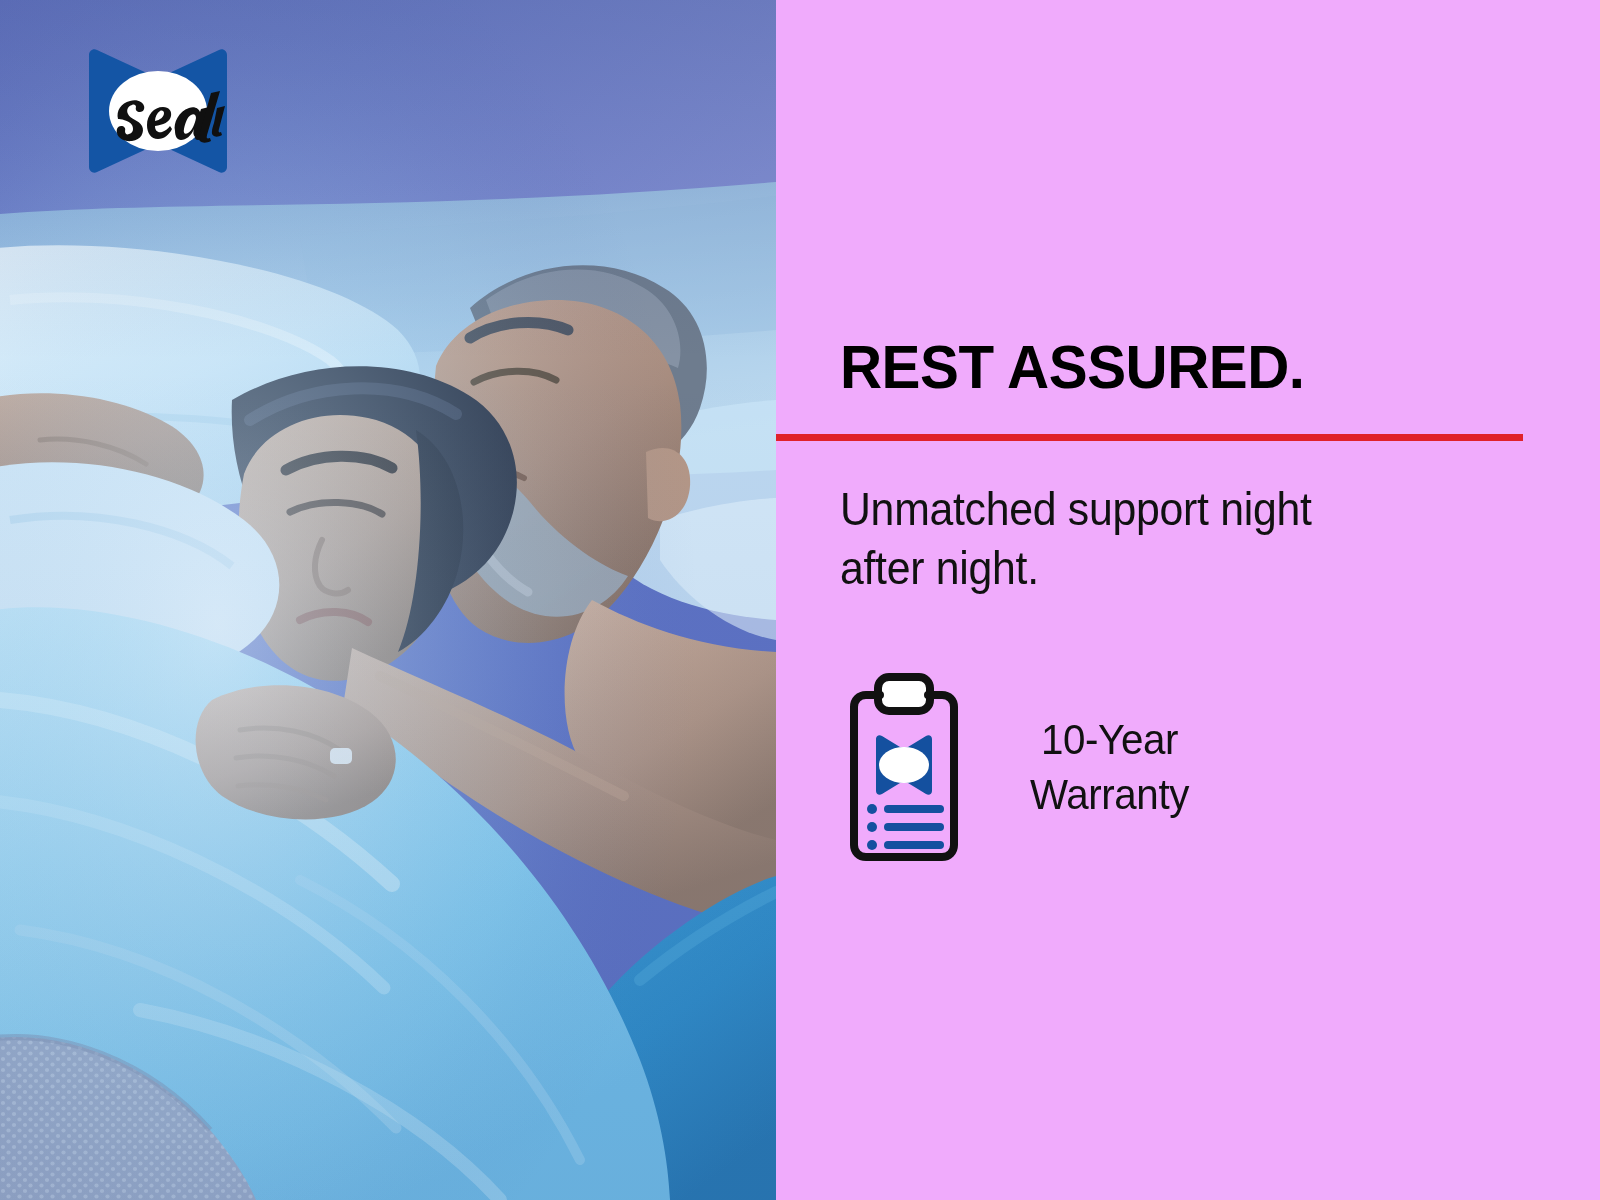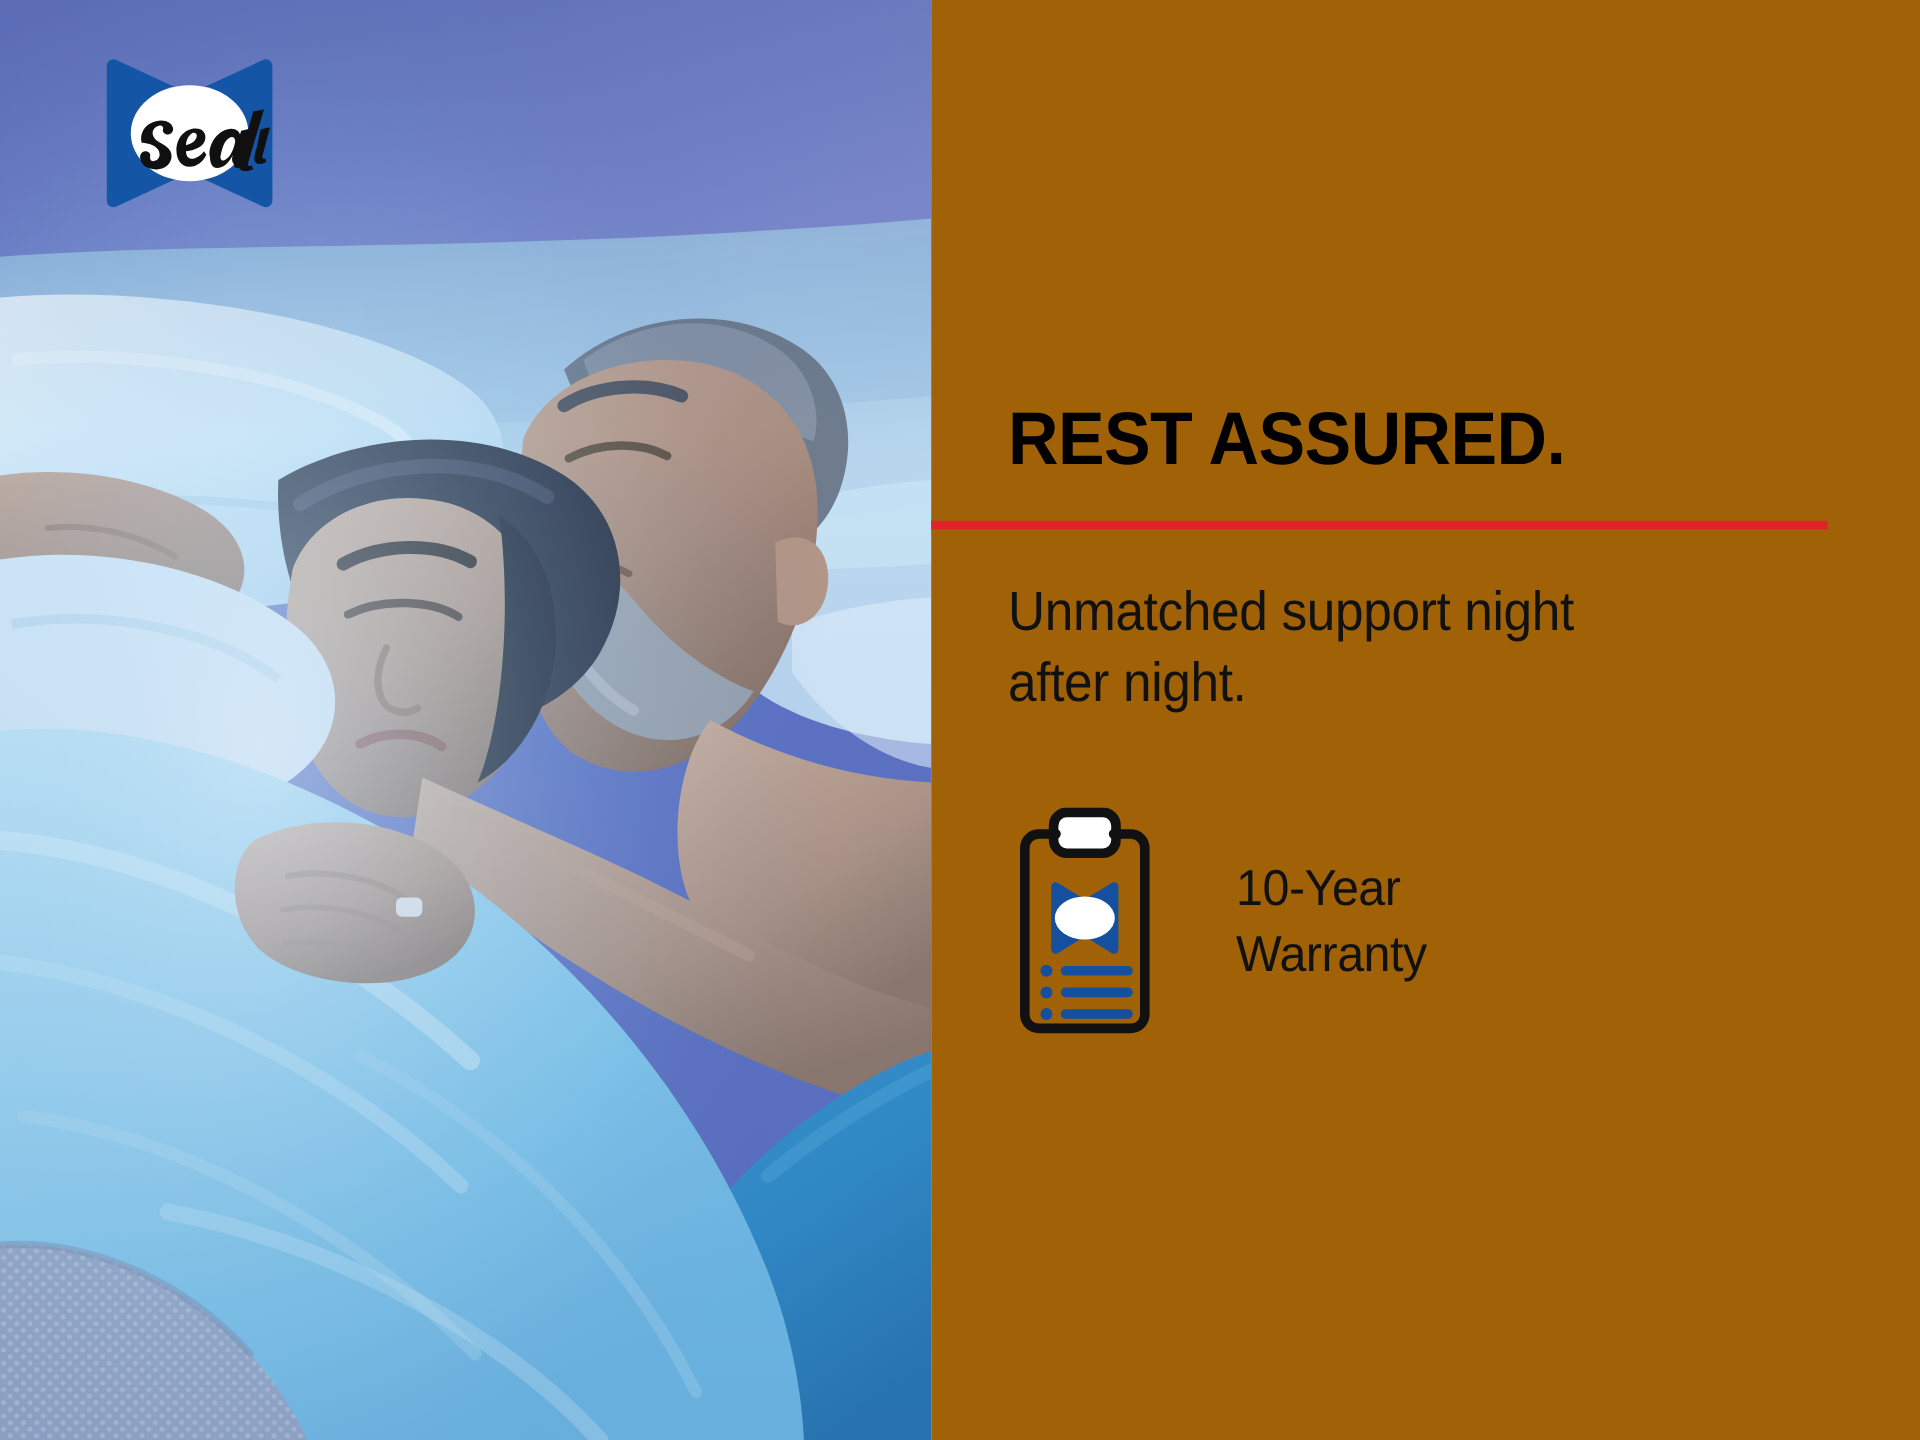"REST ASSURED." .panel { background: #a16207 -> #f0abfc }
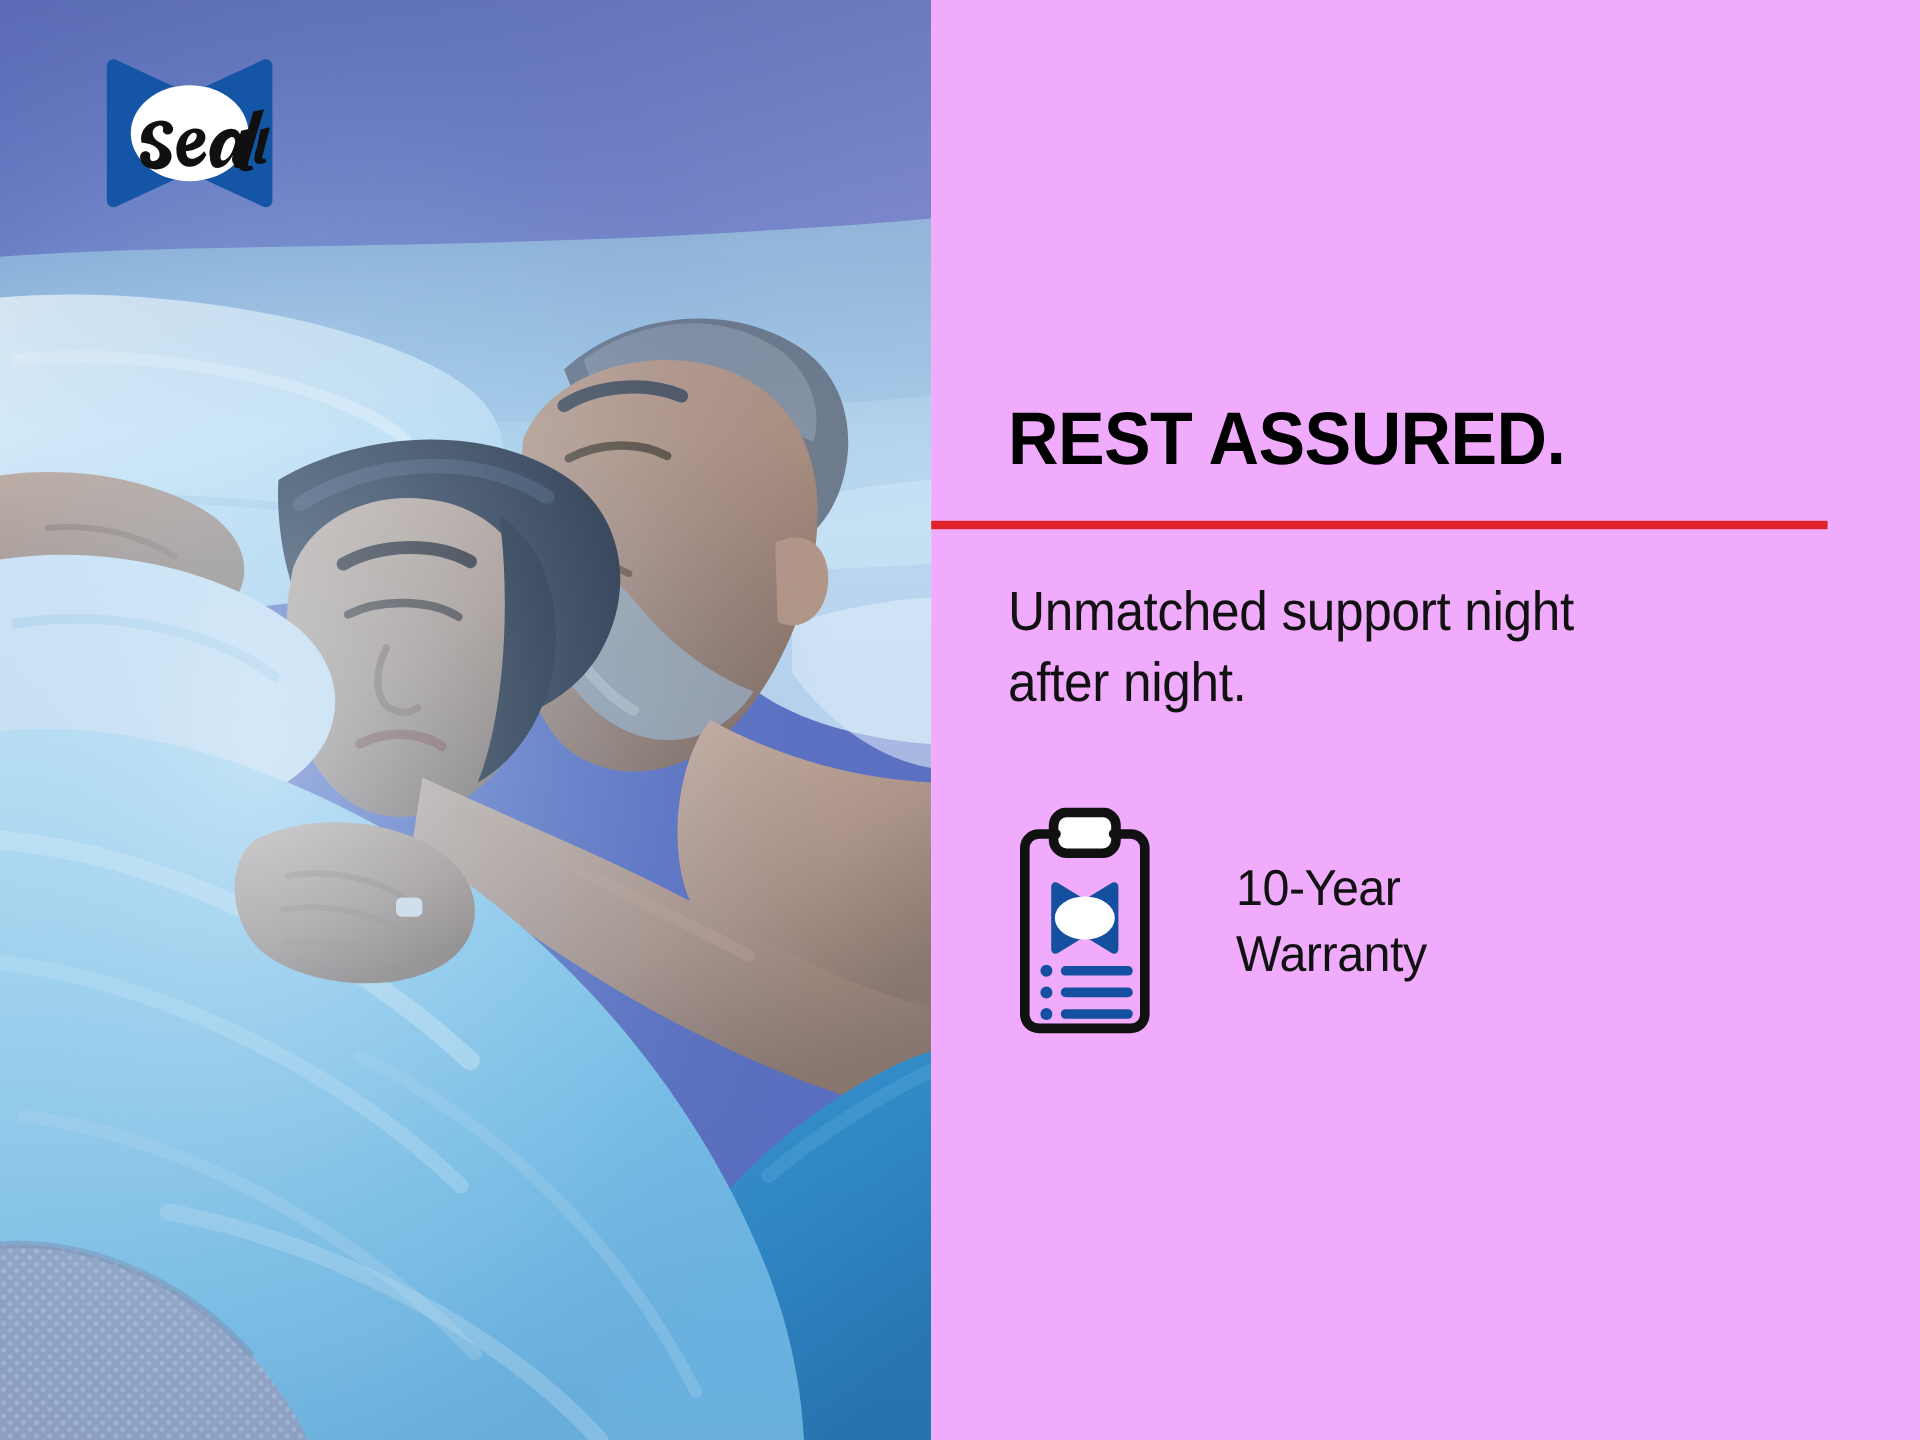"10-Year" #feature-warranty { text-align: none -> center }
